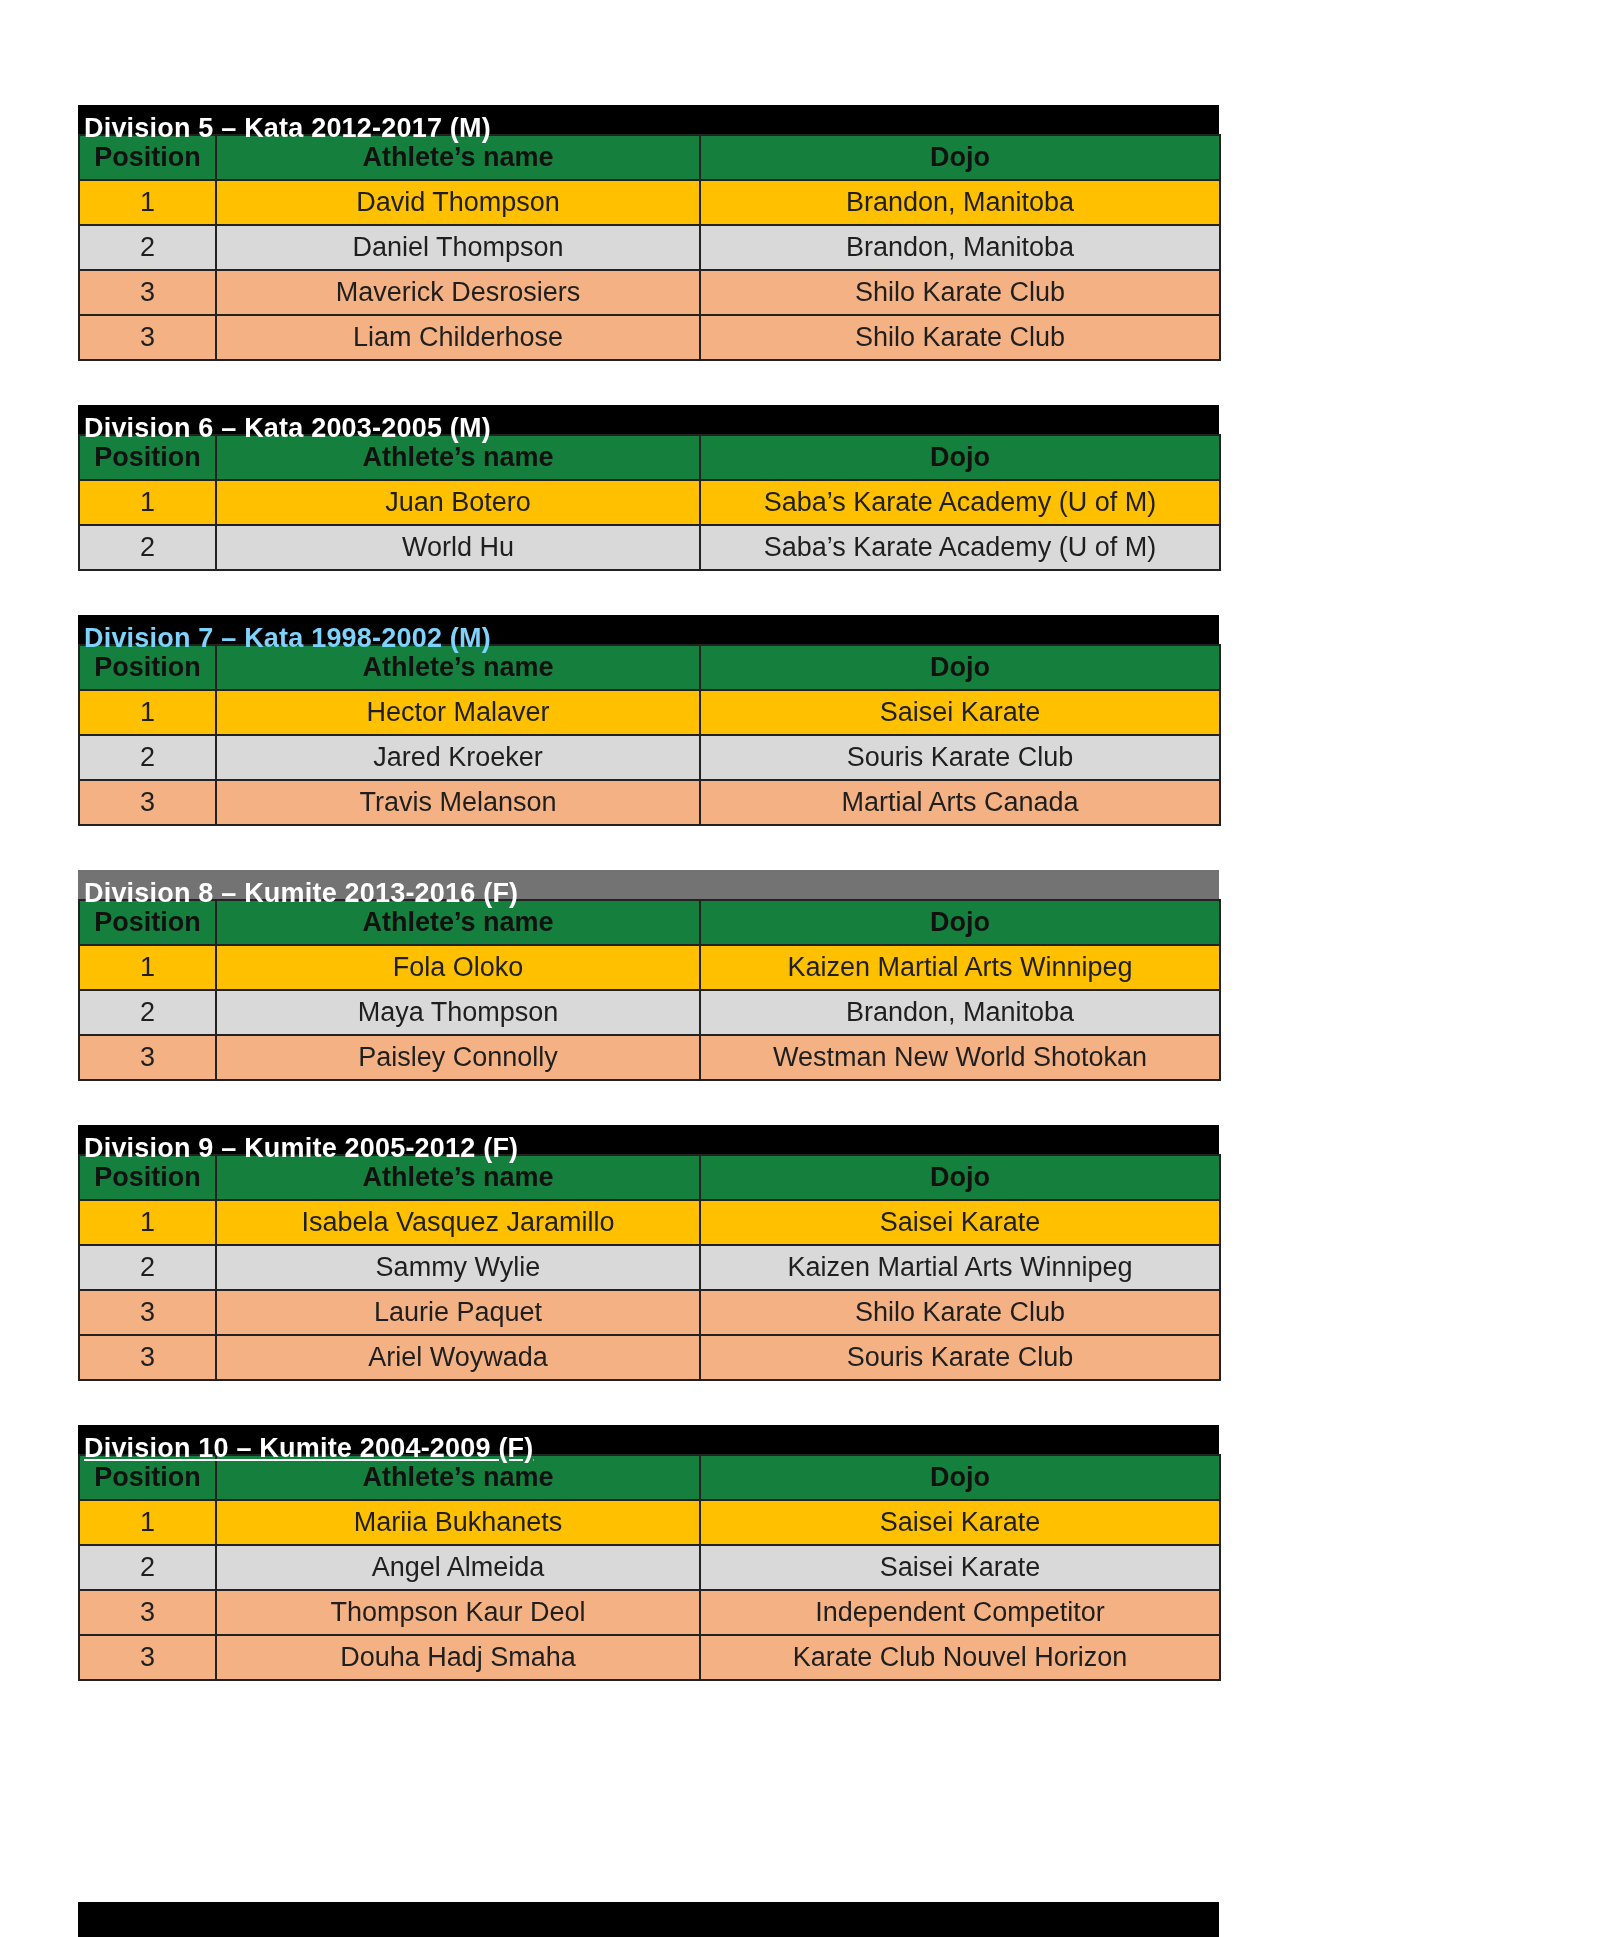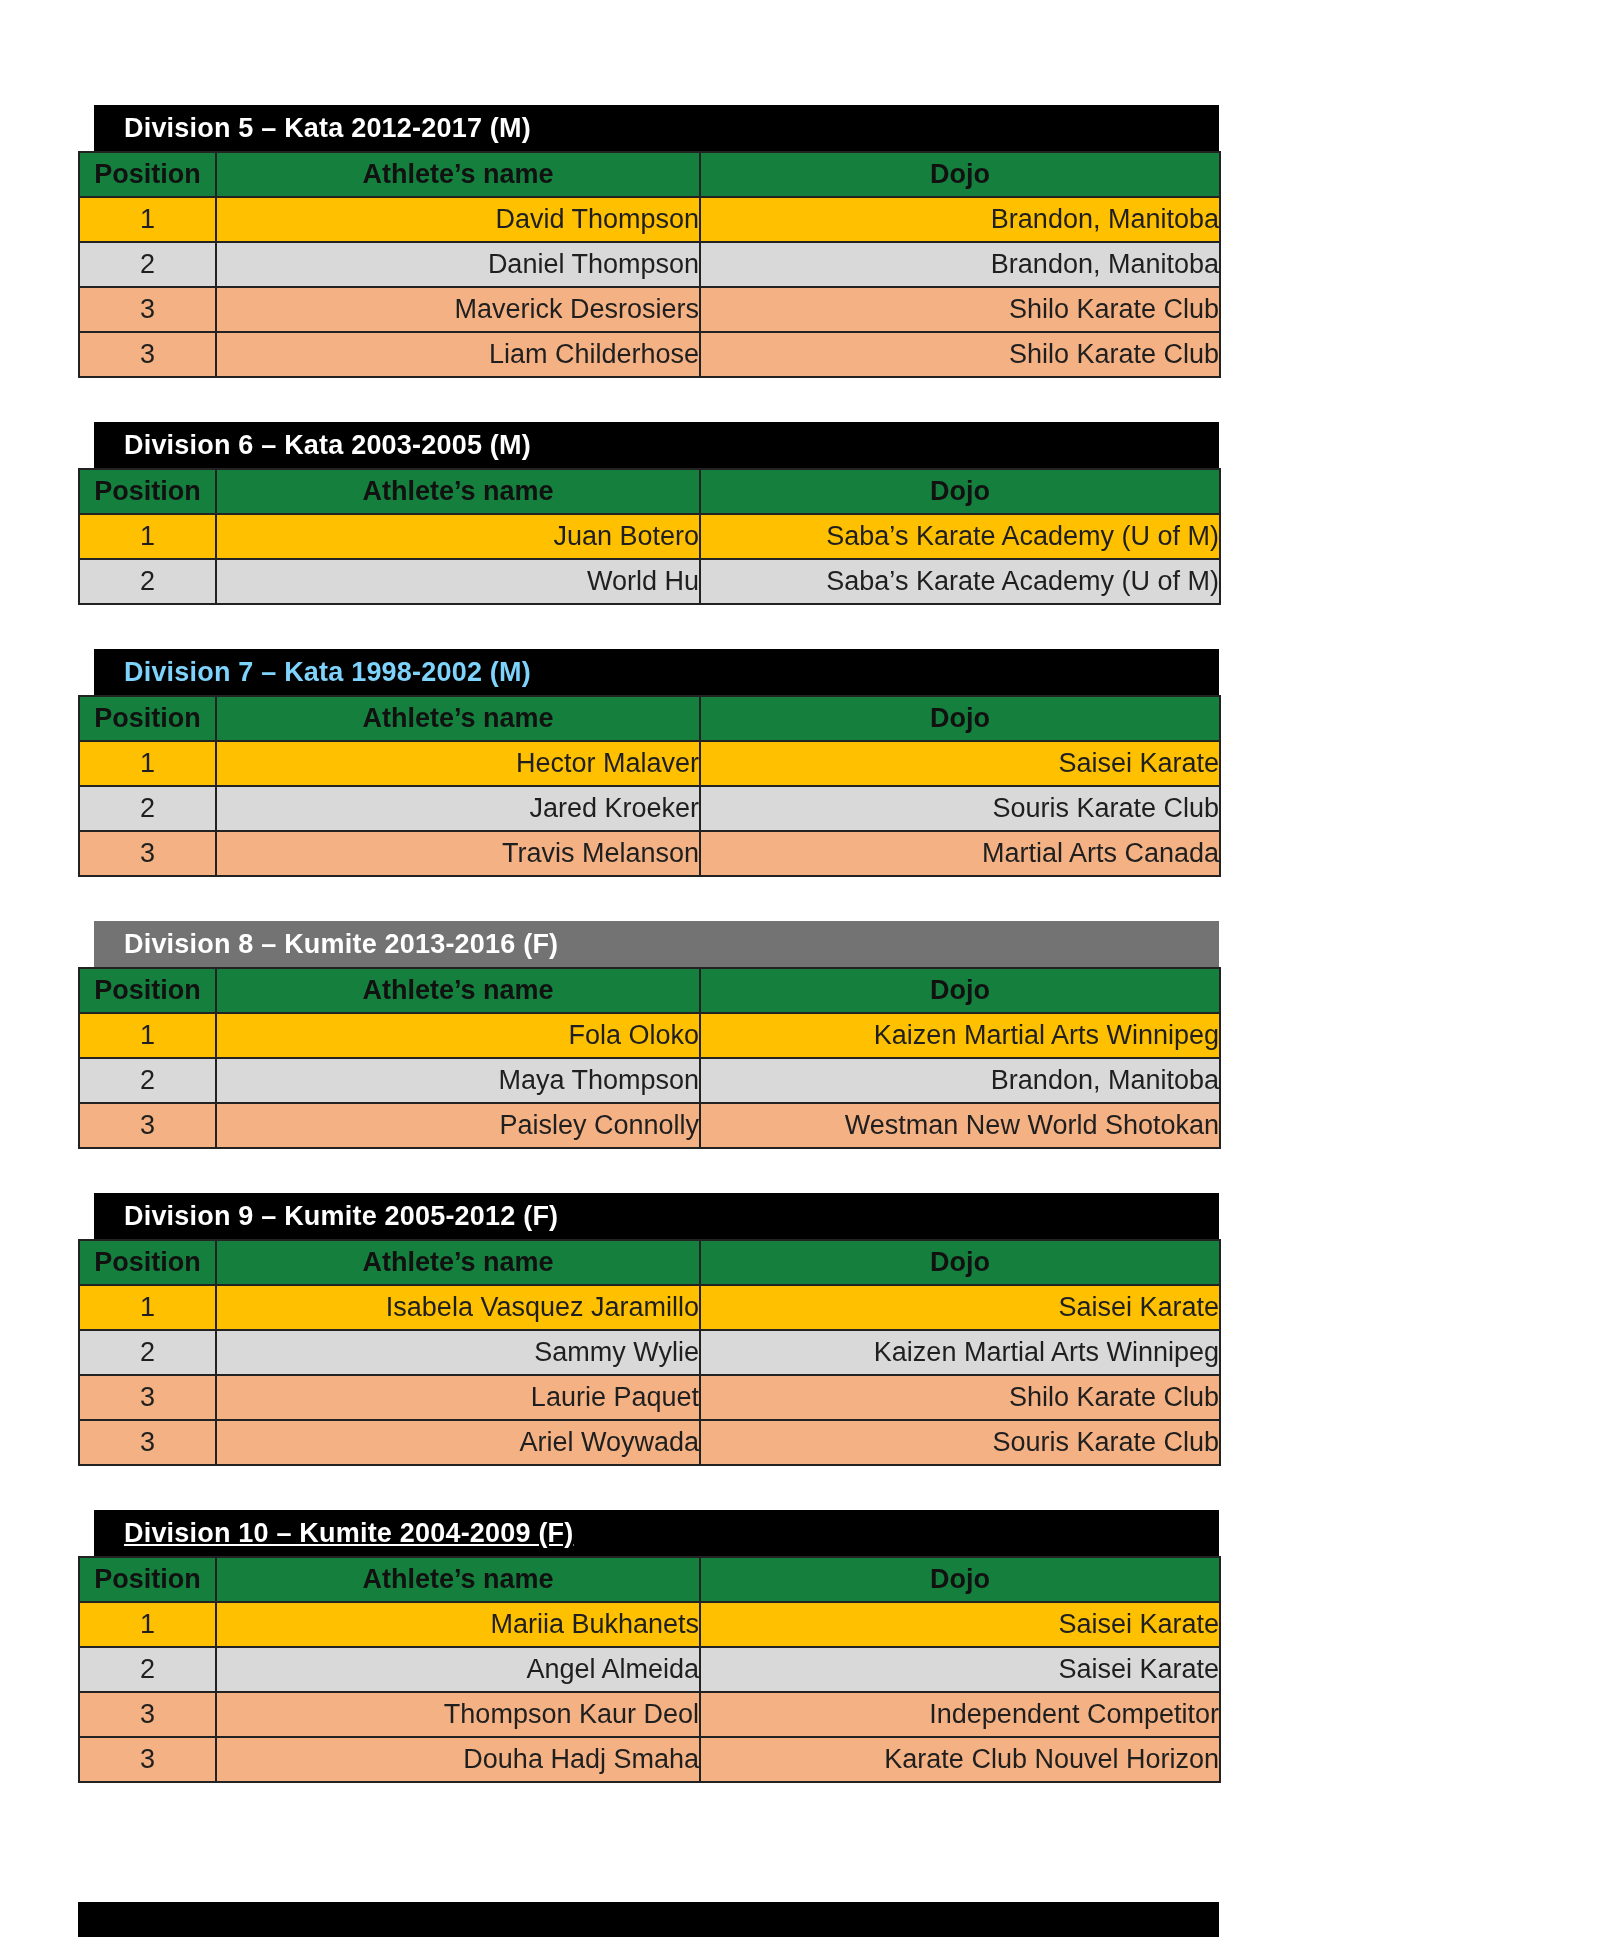"Division 5 – Kata 2012-2017" .division-title { height: 46px -> 29px; margin-left: 16px -> none; padding-left: 30px -> 6px }
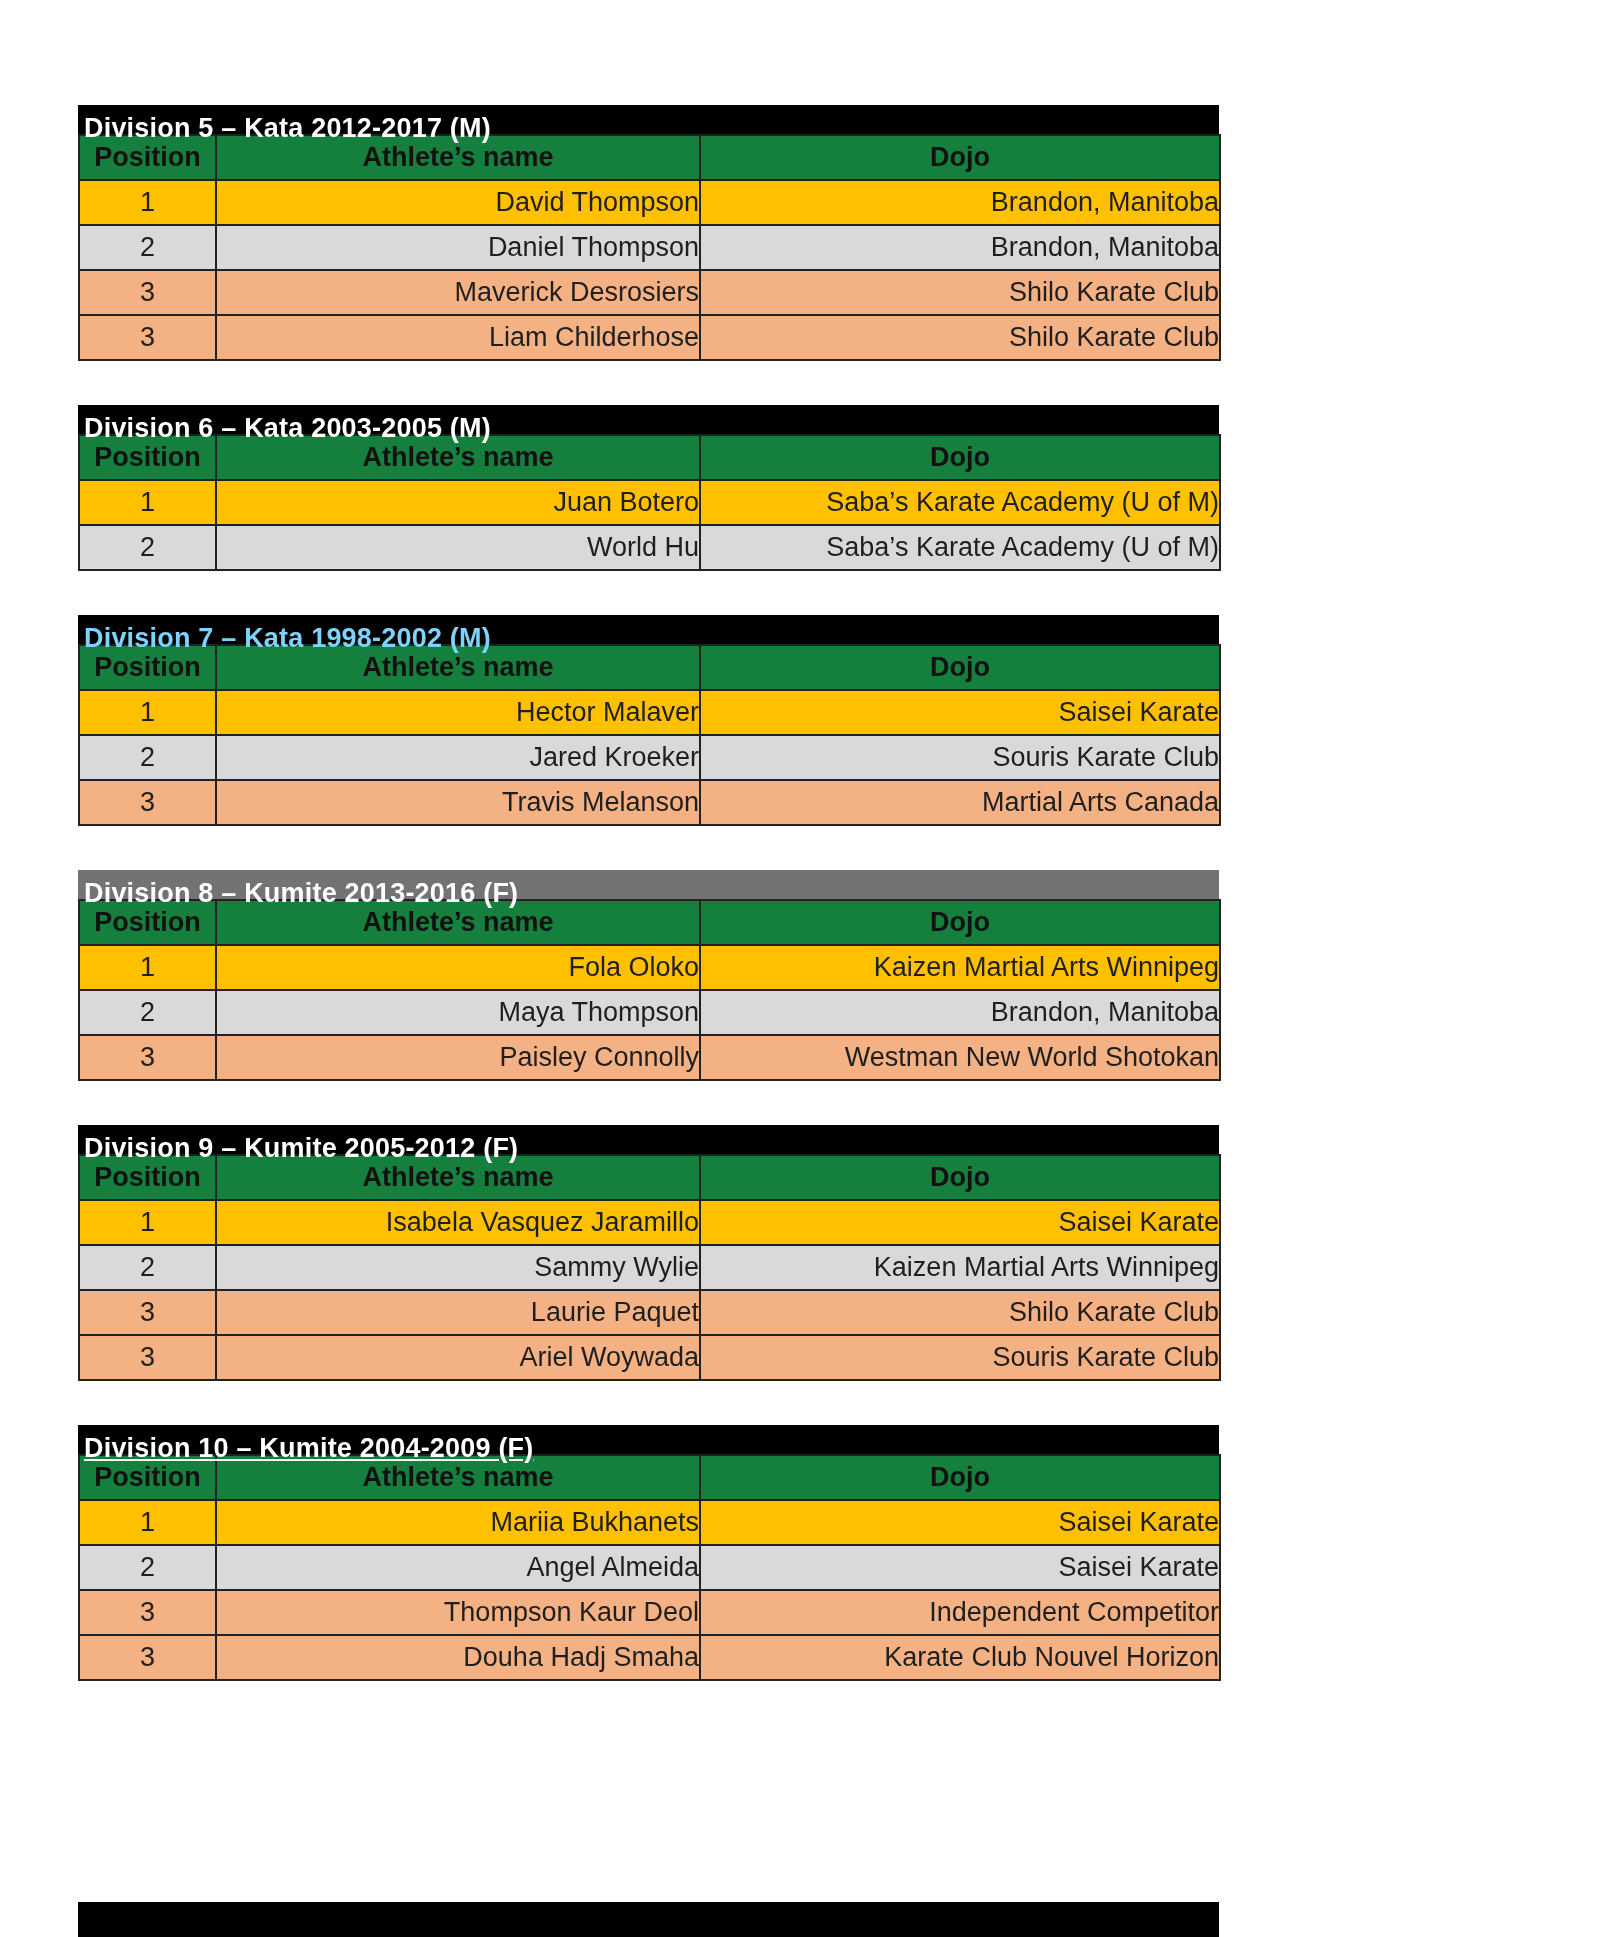"David Thompson" td.cell-athlete, td.cell-dojo { text-align: right -> center }
